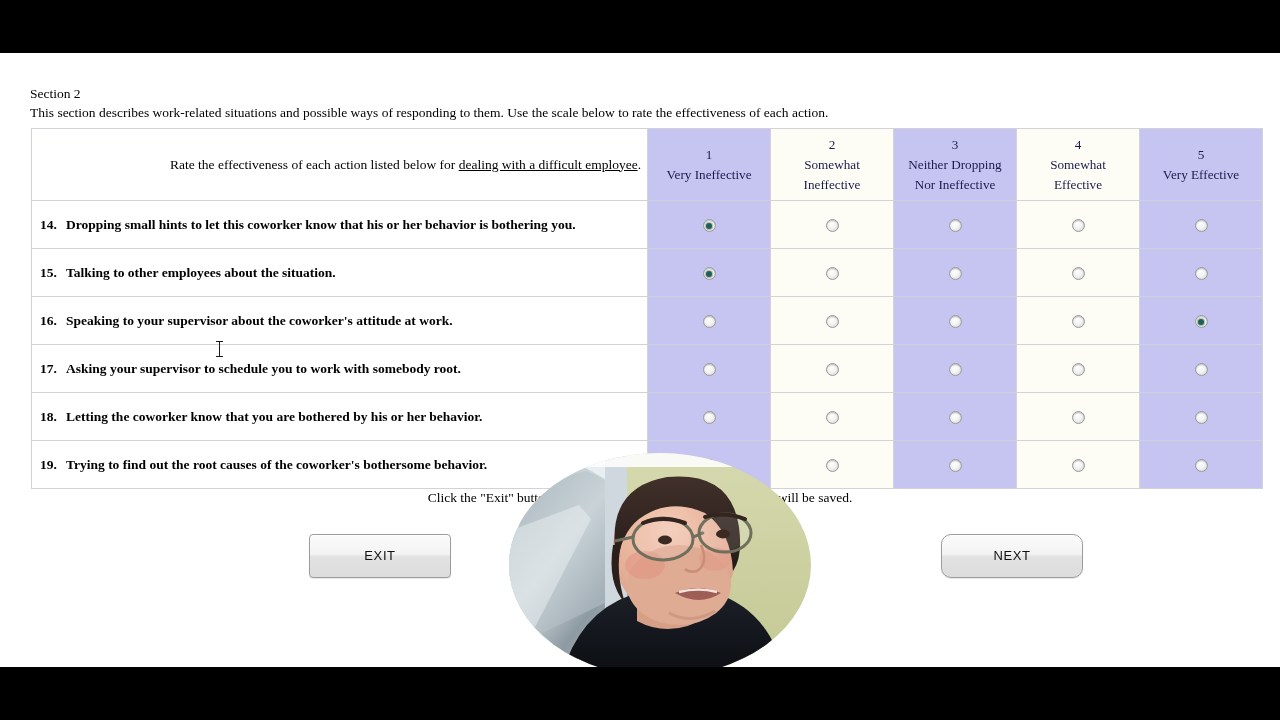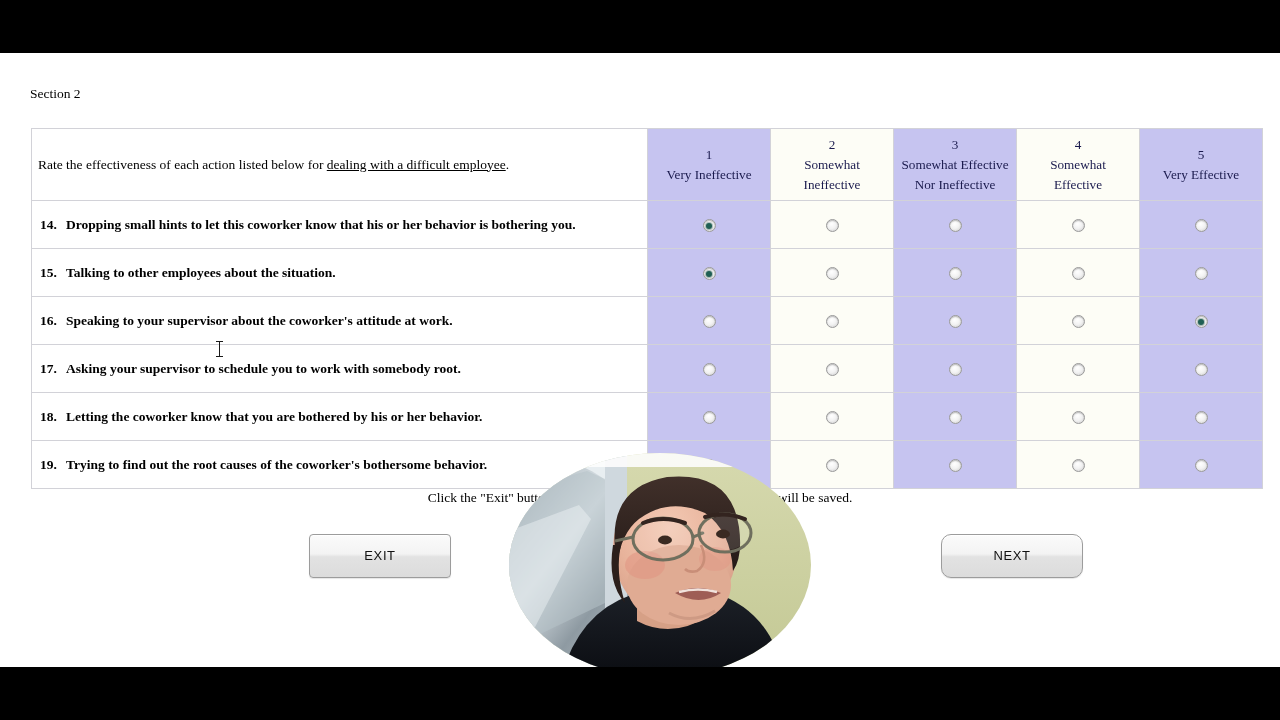"This section describes work-related" div.intro-line { html: none -> <div>This section describes work-related situations and possible ways of responding to them. Use the scale below to rate the effectiveness of each action.</div> }
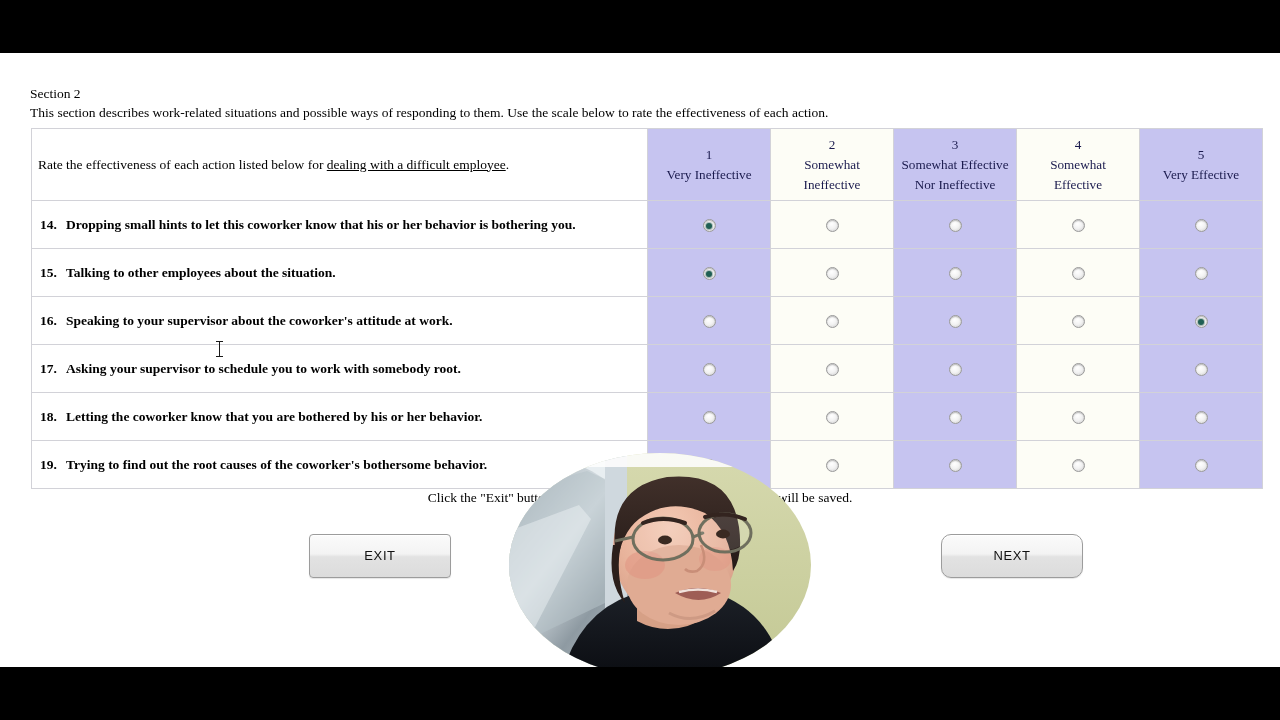"Rate the effectiveness of each" .hdr-prompt { text-align: left -> right }
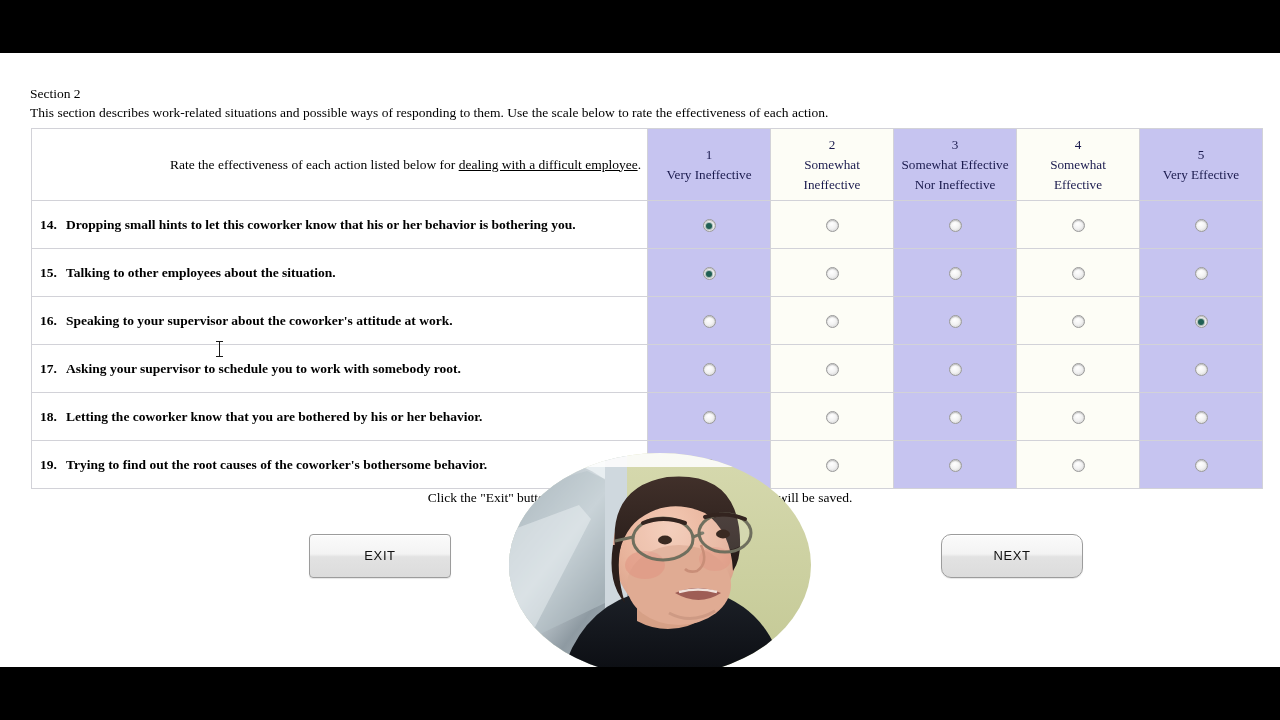"Somewhat Effective" span.lab { text: Somewhat Effective -> Neither Dropping }
